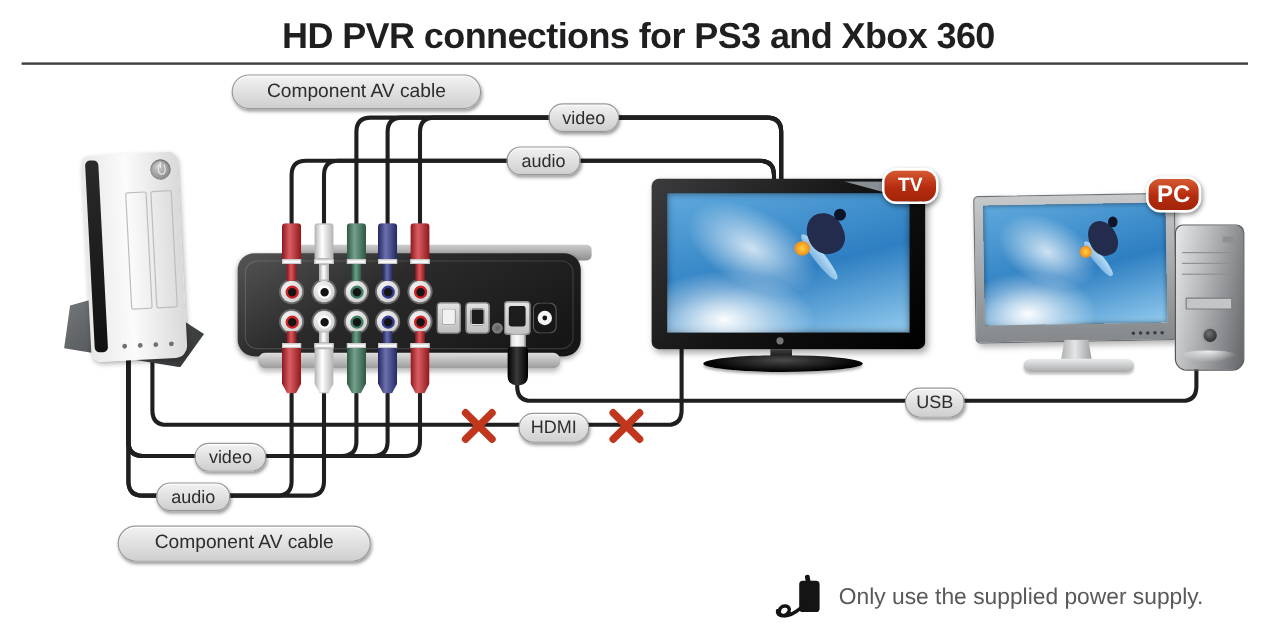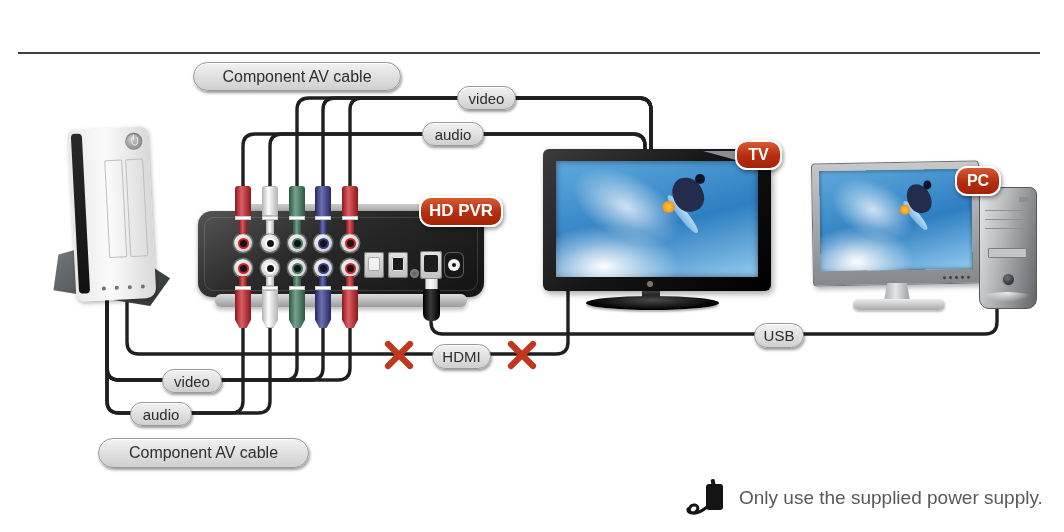"HD PVR connections for PS3" div.title { html: none -> <div>HD PVR connections for PS3 and Xbox 360</div> }
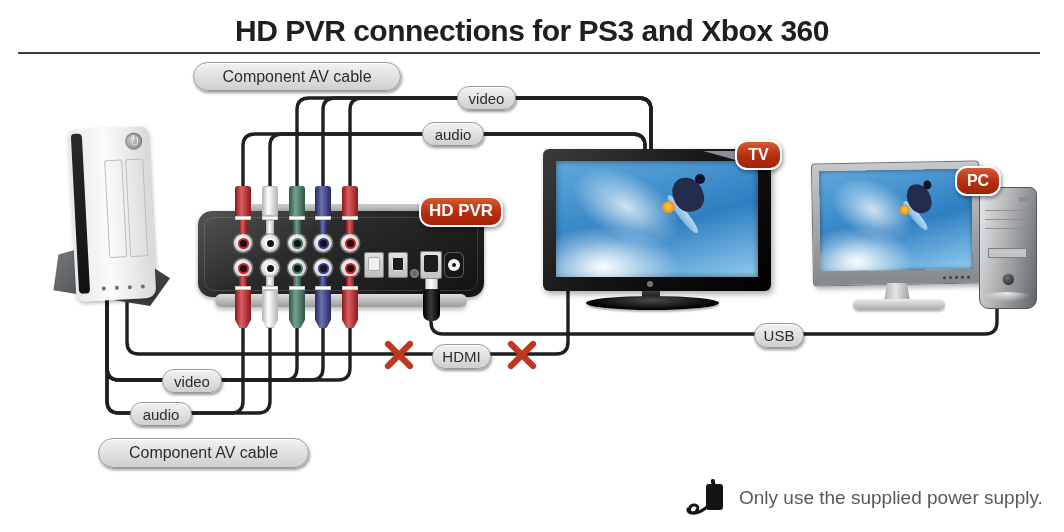"PC" div.rlabel { font-size: 16px -> 20px; margin-top: 19px -> none }
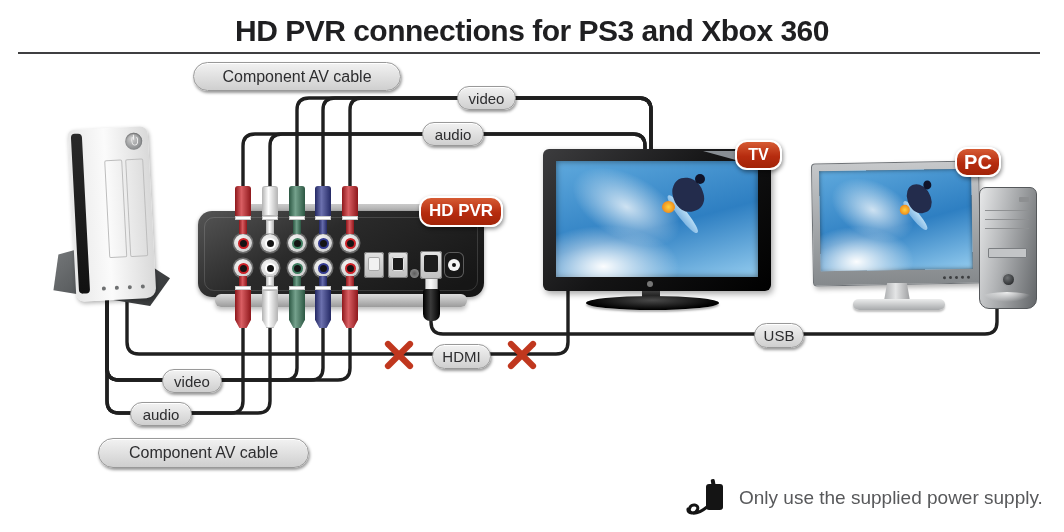"HD PVR" div.rlabel { html: <div>HD PVR</div> -> none }
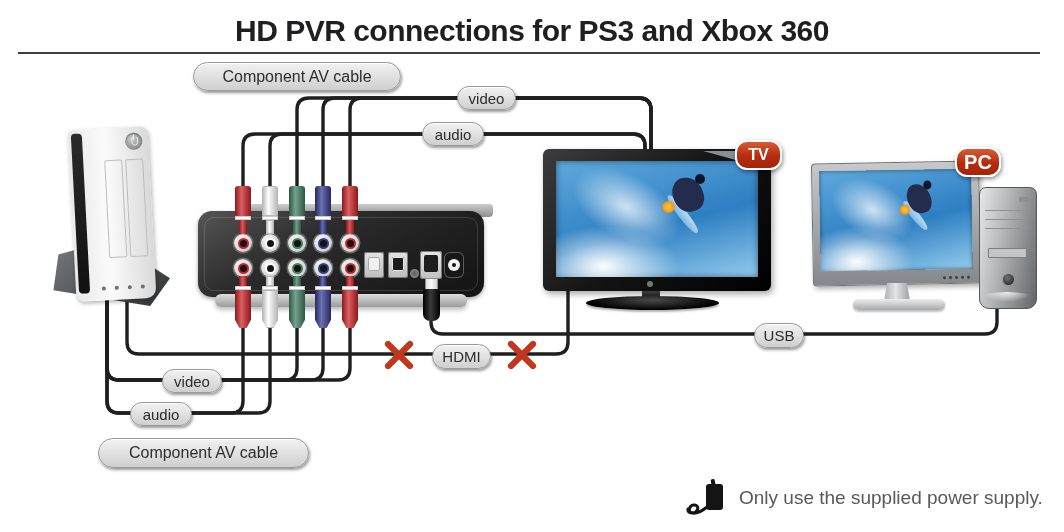"Only use the supplied power" .fnote.right { left: 686px -> 646px }
